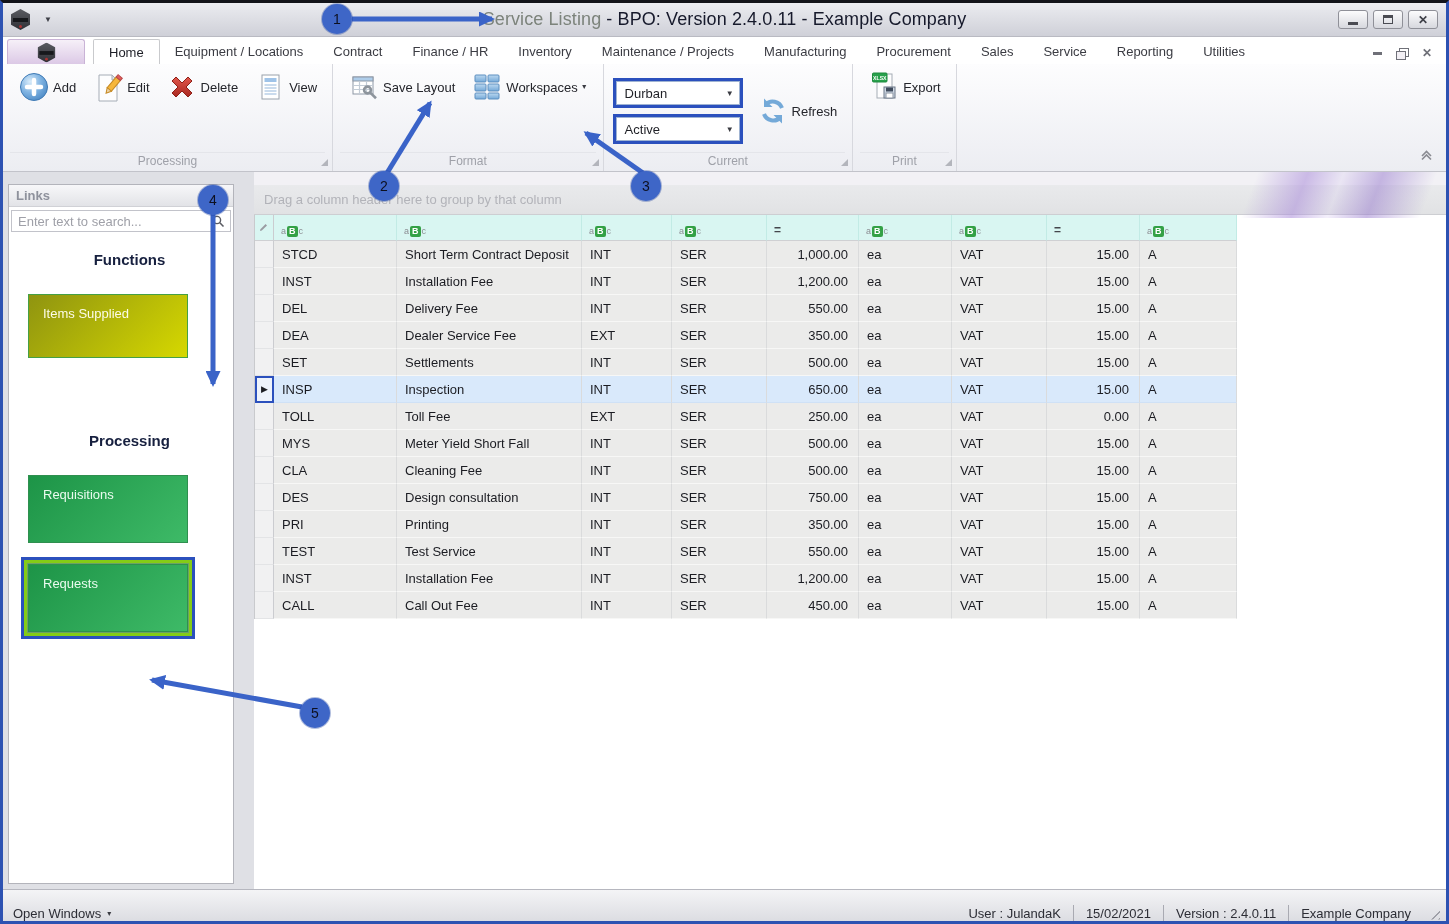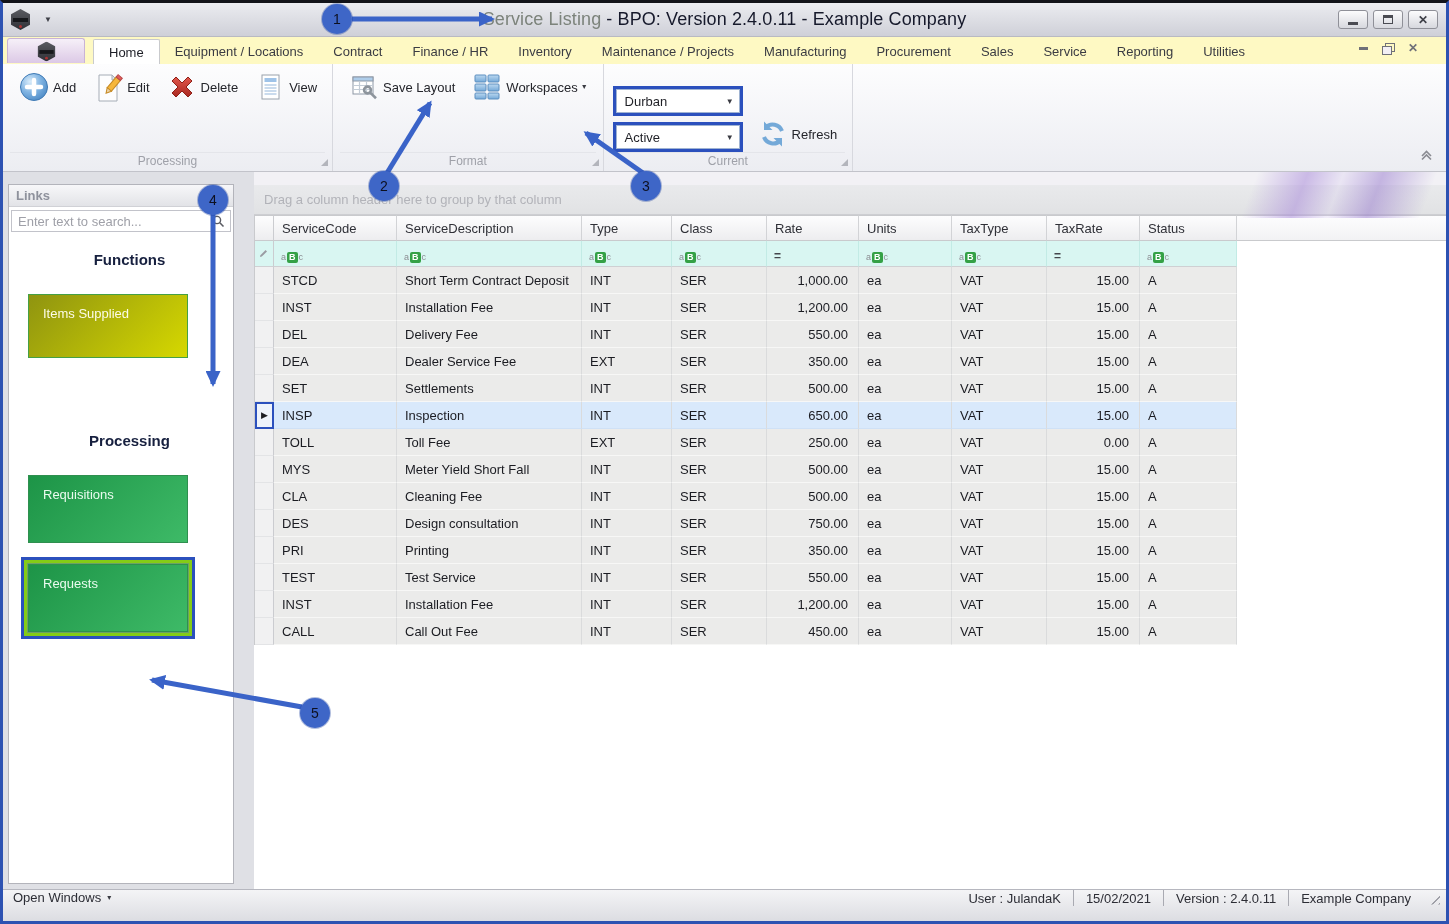"Home" .tabrow { align-items: center -> flex-end; background: #fef9c3 -> #ffffff; padding: 0 28px 0 2px -> 0 14px 0 2px }
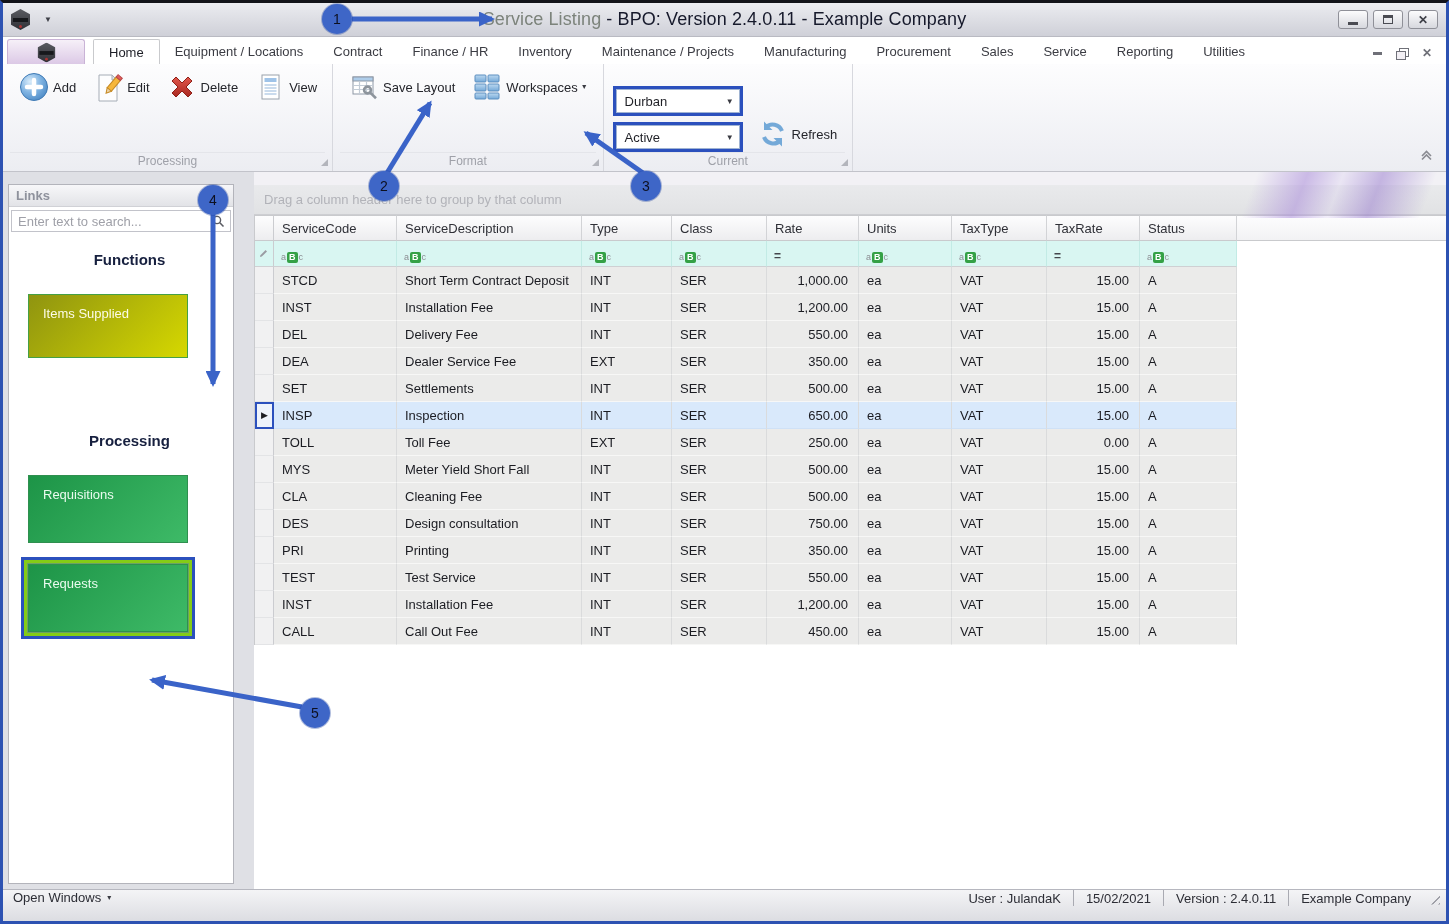"Durban" .cur-body { align-items: flex-end -> center }
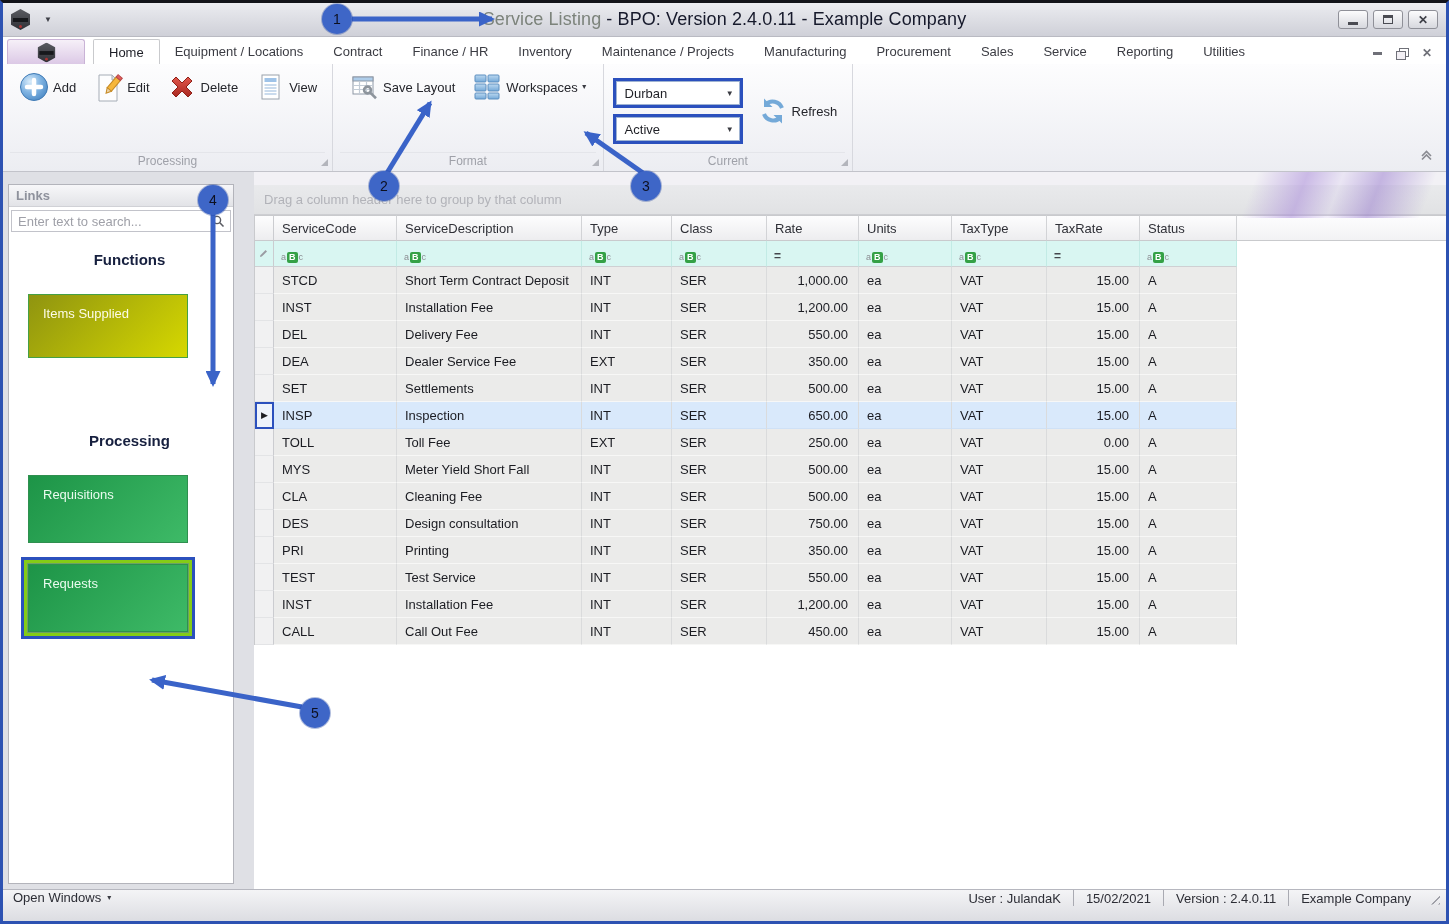"Export" div.rgroup { html: none -> <div> <div> <div> <svg> <rect></rect> <rect></rect> <text>XLSX</text> <rect></rect> <rect></rect> <rect></rect> </svg> <span>Export</span> </div> </div> <div>Print</div> <div></div> </div> }
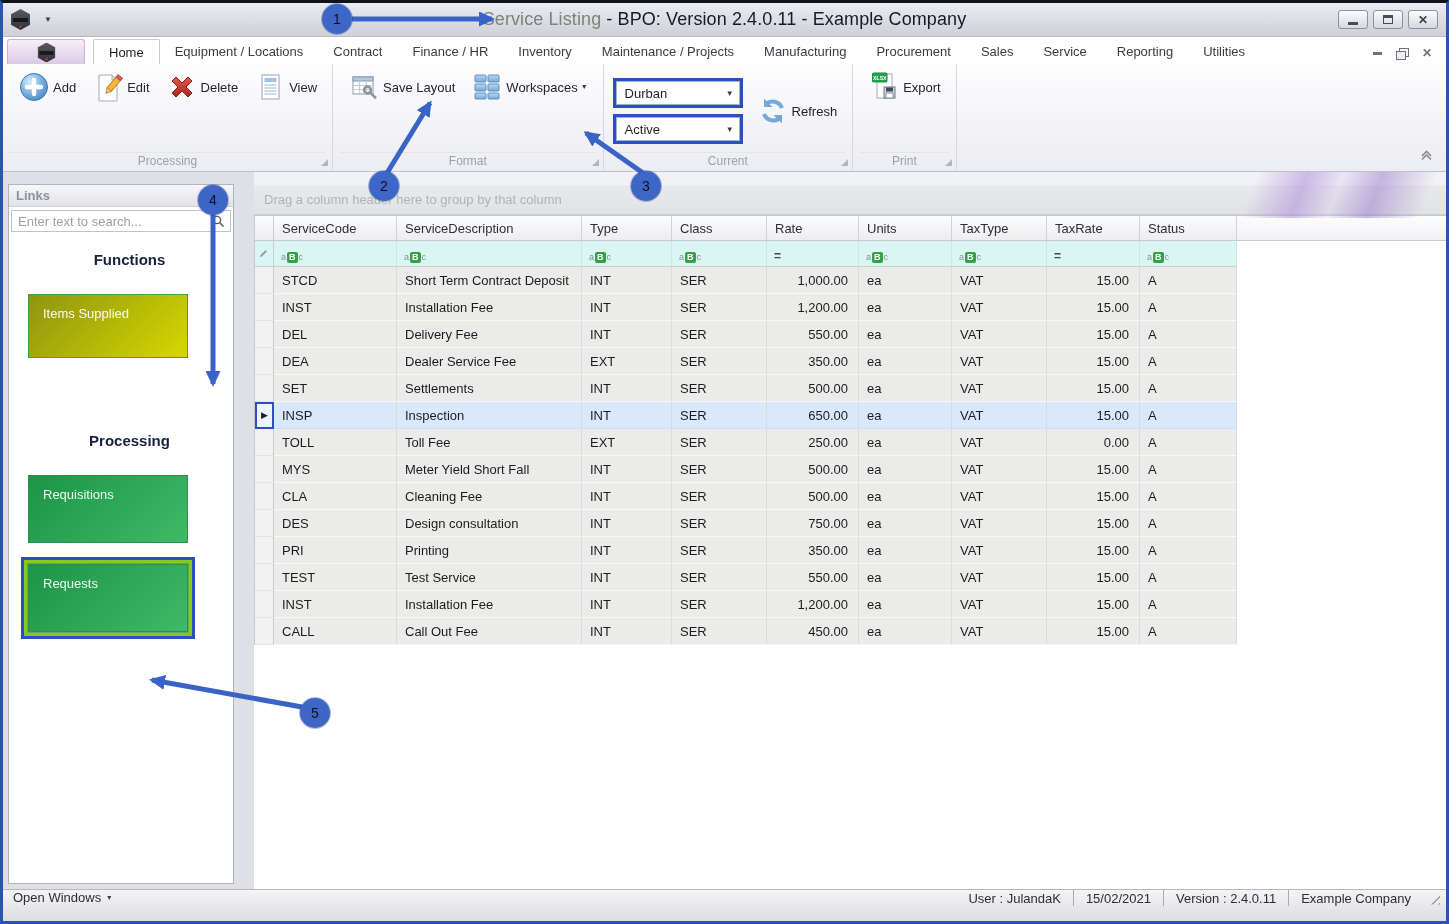"ServiceCode" div.hrow { html: <div> <div></div> <div>ServiceCode</div> <div>ServiceDescription</div> <div>Type</div> <div>Class</div> <div>Rate</div> <div>Units</div> <div>TaxType</div> <div>TaxRate</div> <div>Status</div> <div></div> </div> -> none }
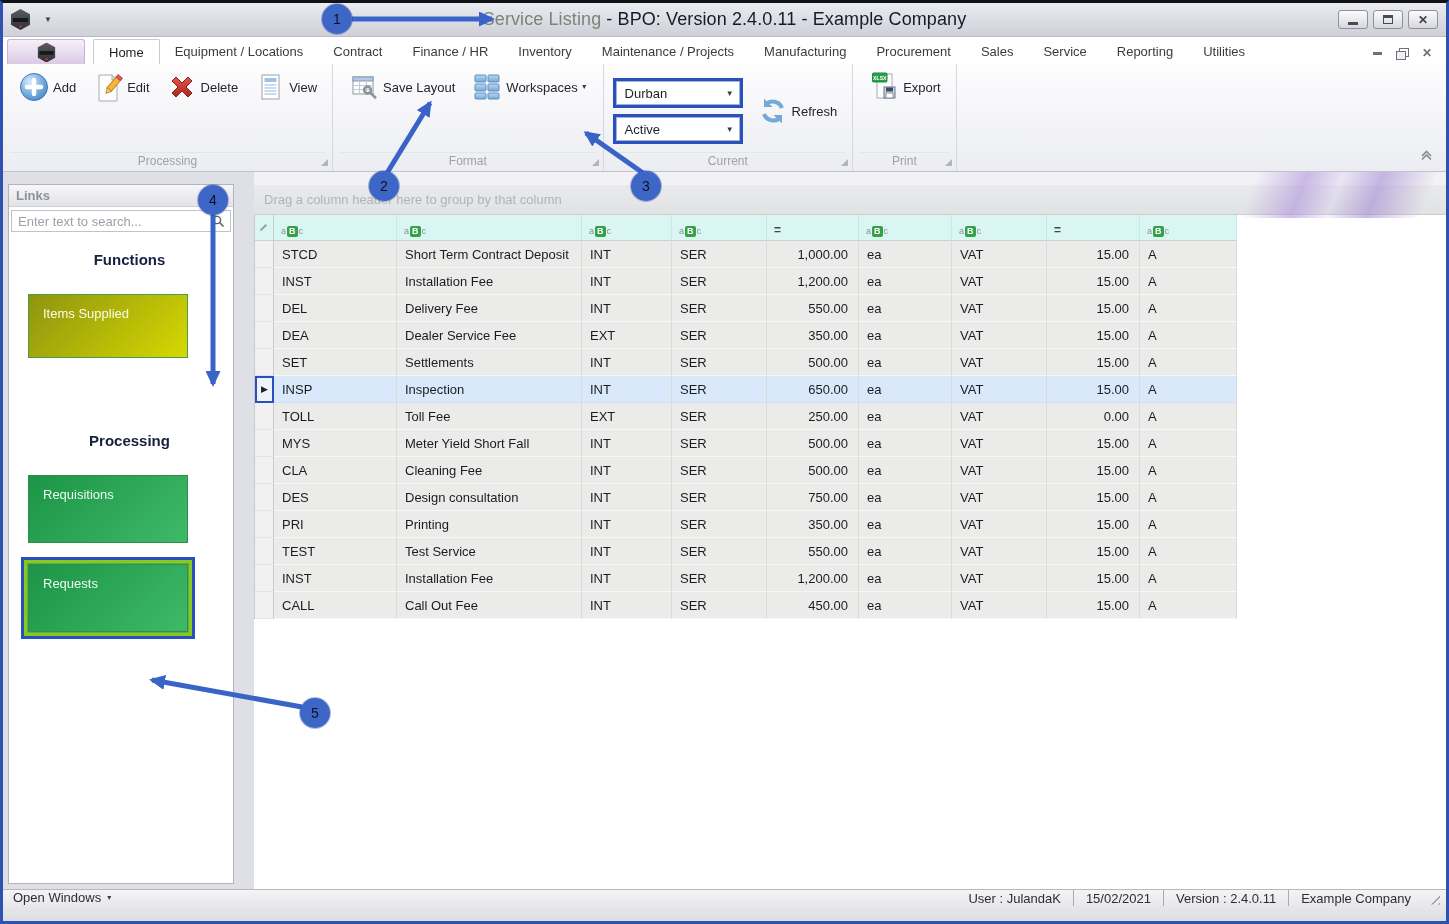"Open Windows" .statusbar { align-items: flex-start -> flex-end }
